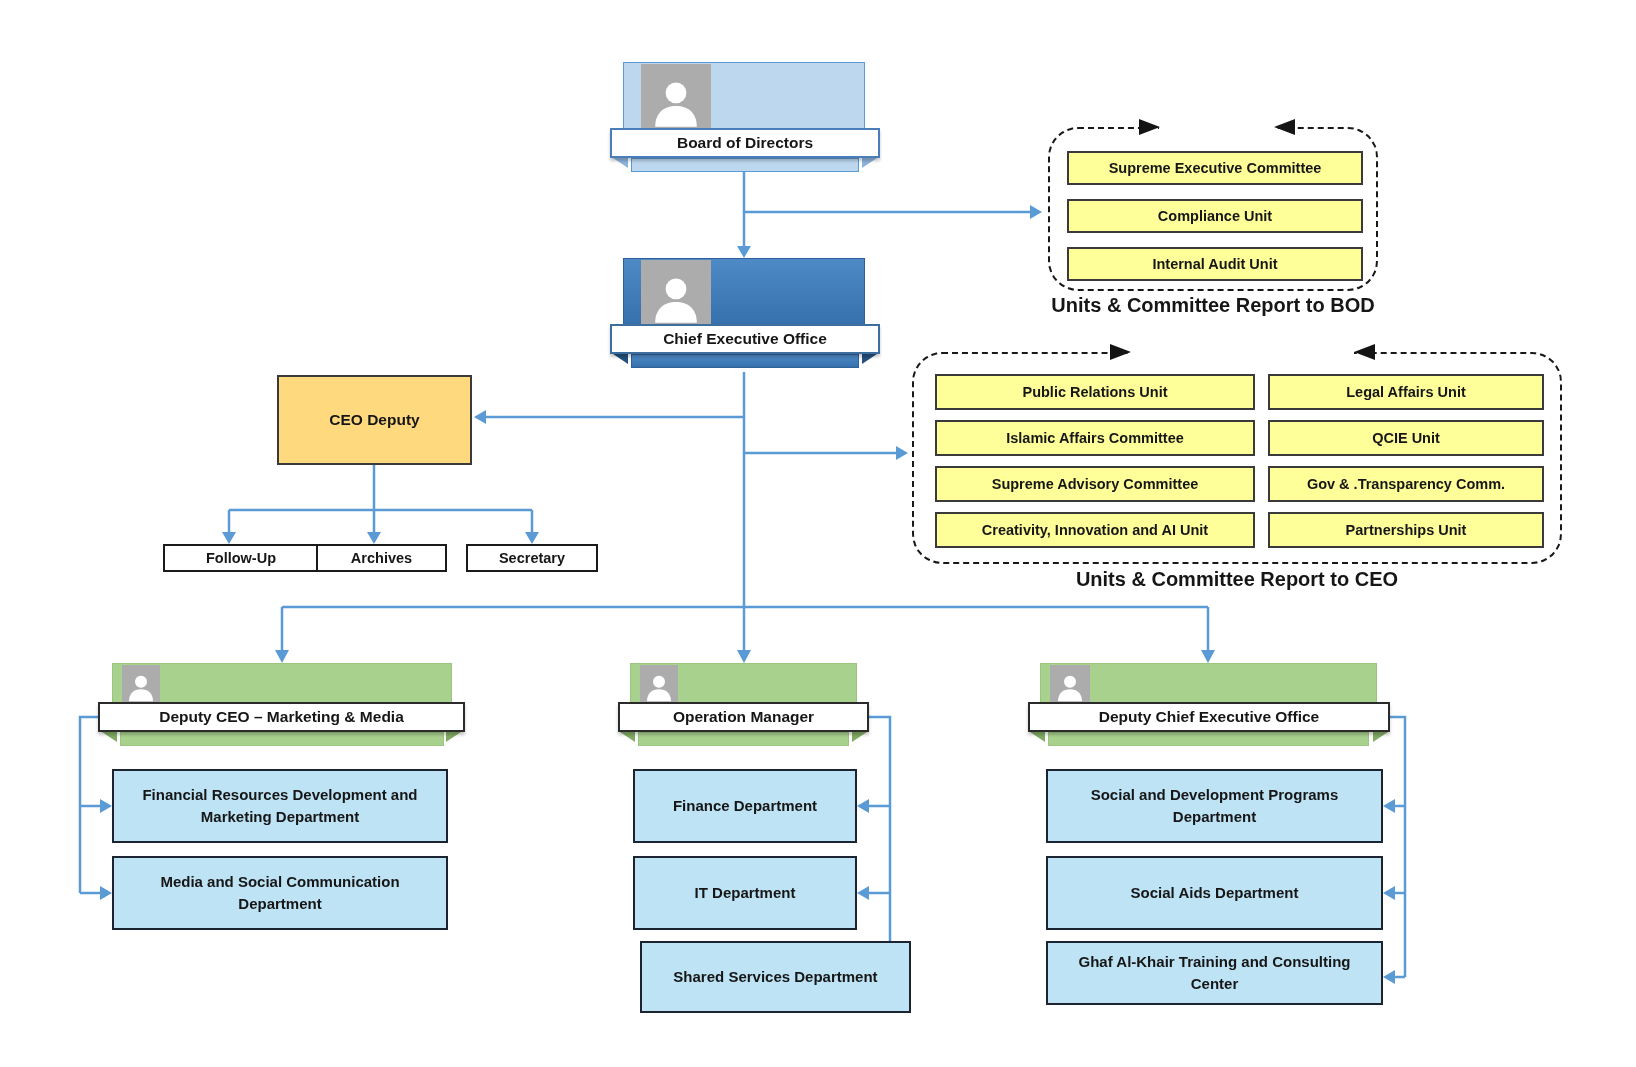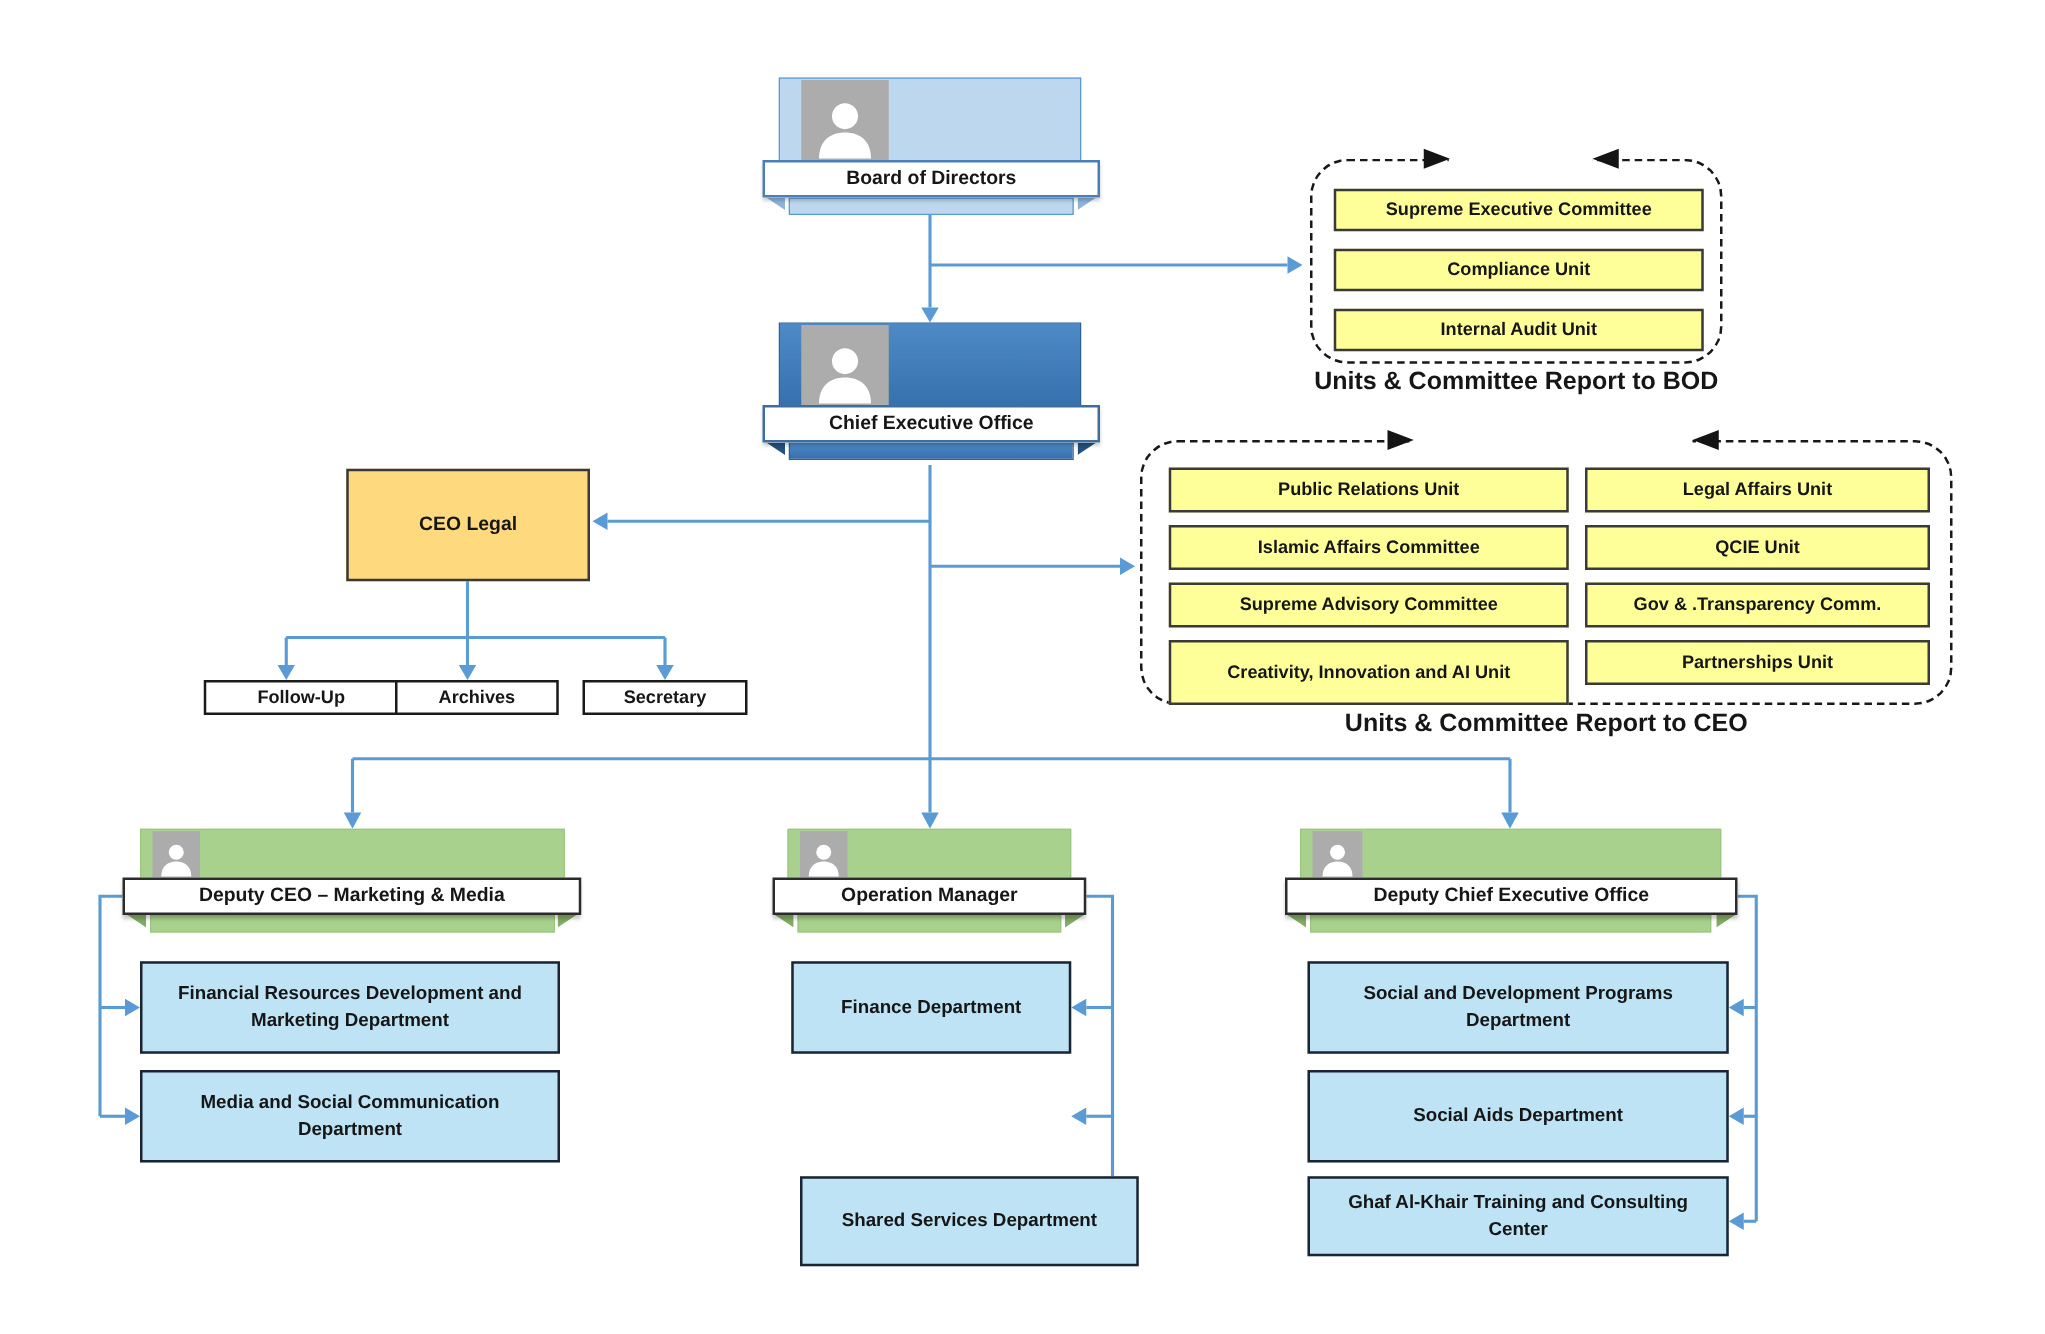"CEO Legal" span { text: Legal -> Deputy }
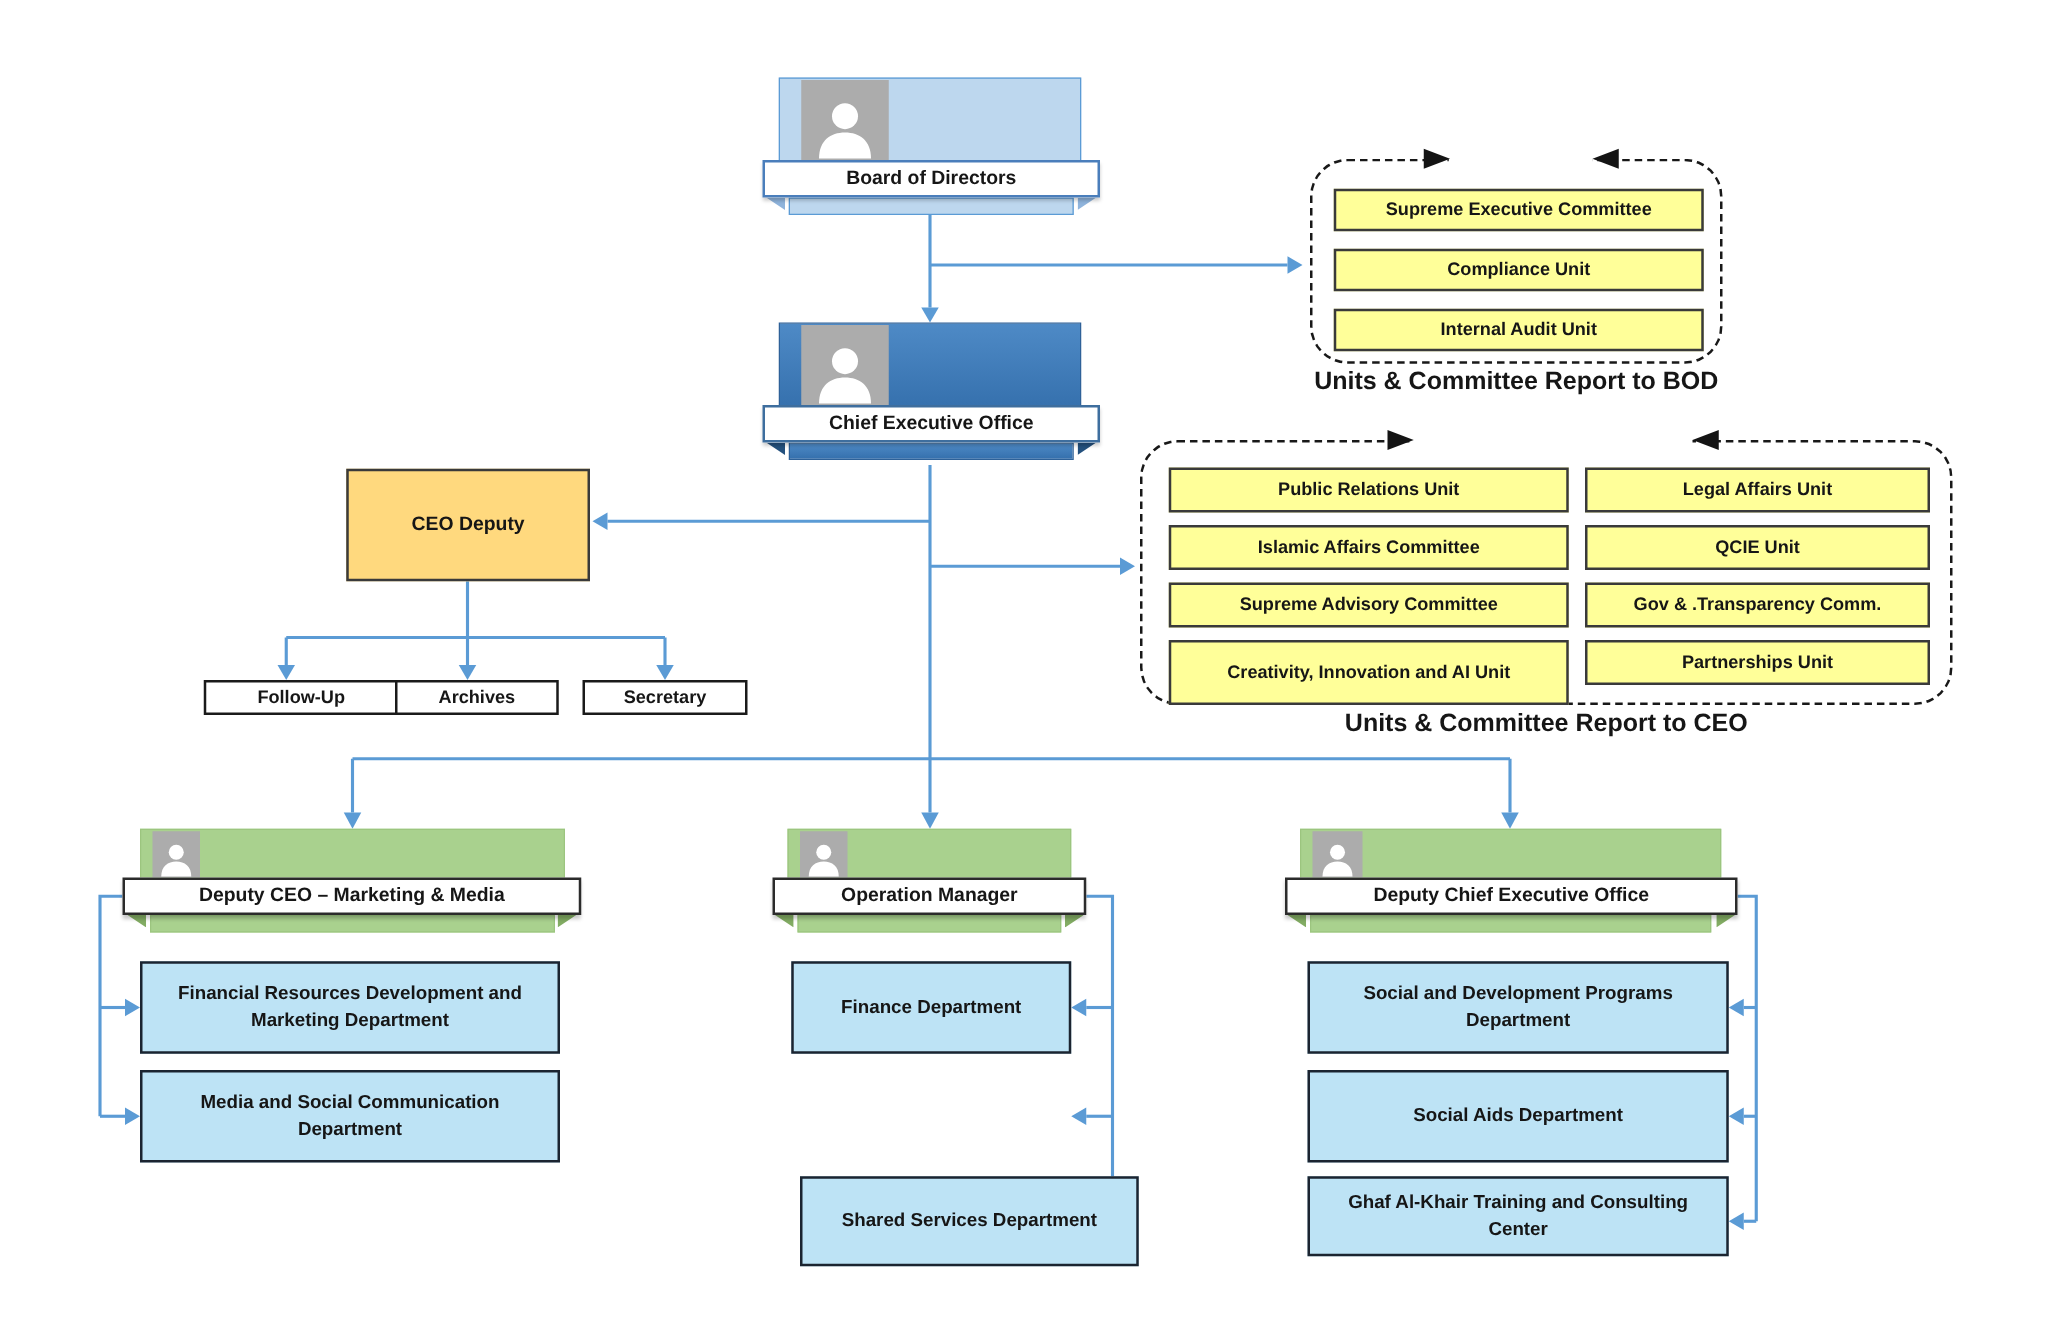"Creativity, Innovation and AI Unit" div.unit { height: 52px -> 36px }
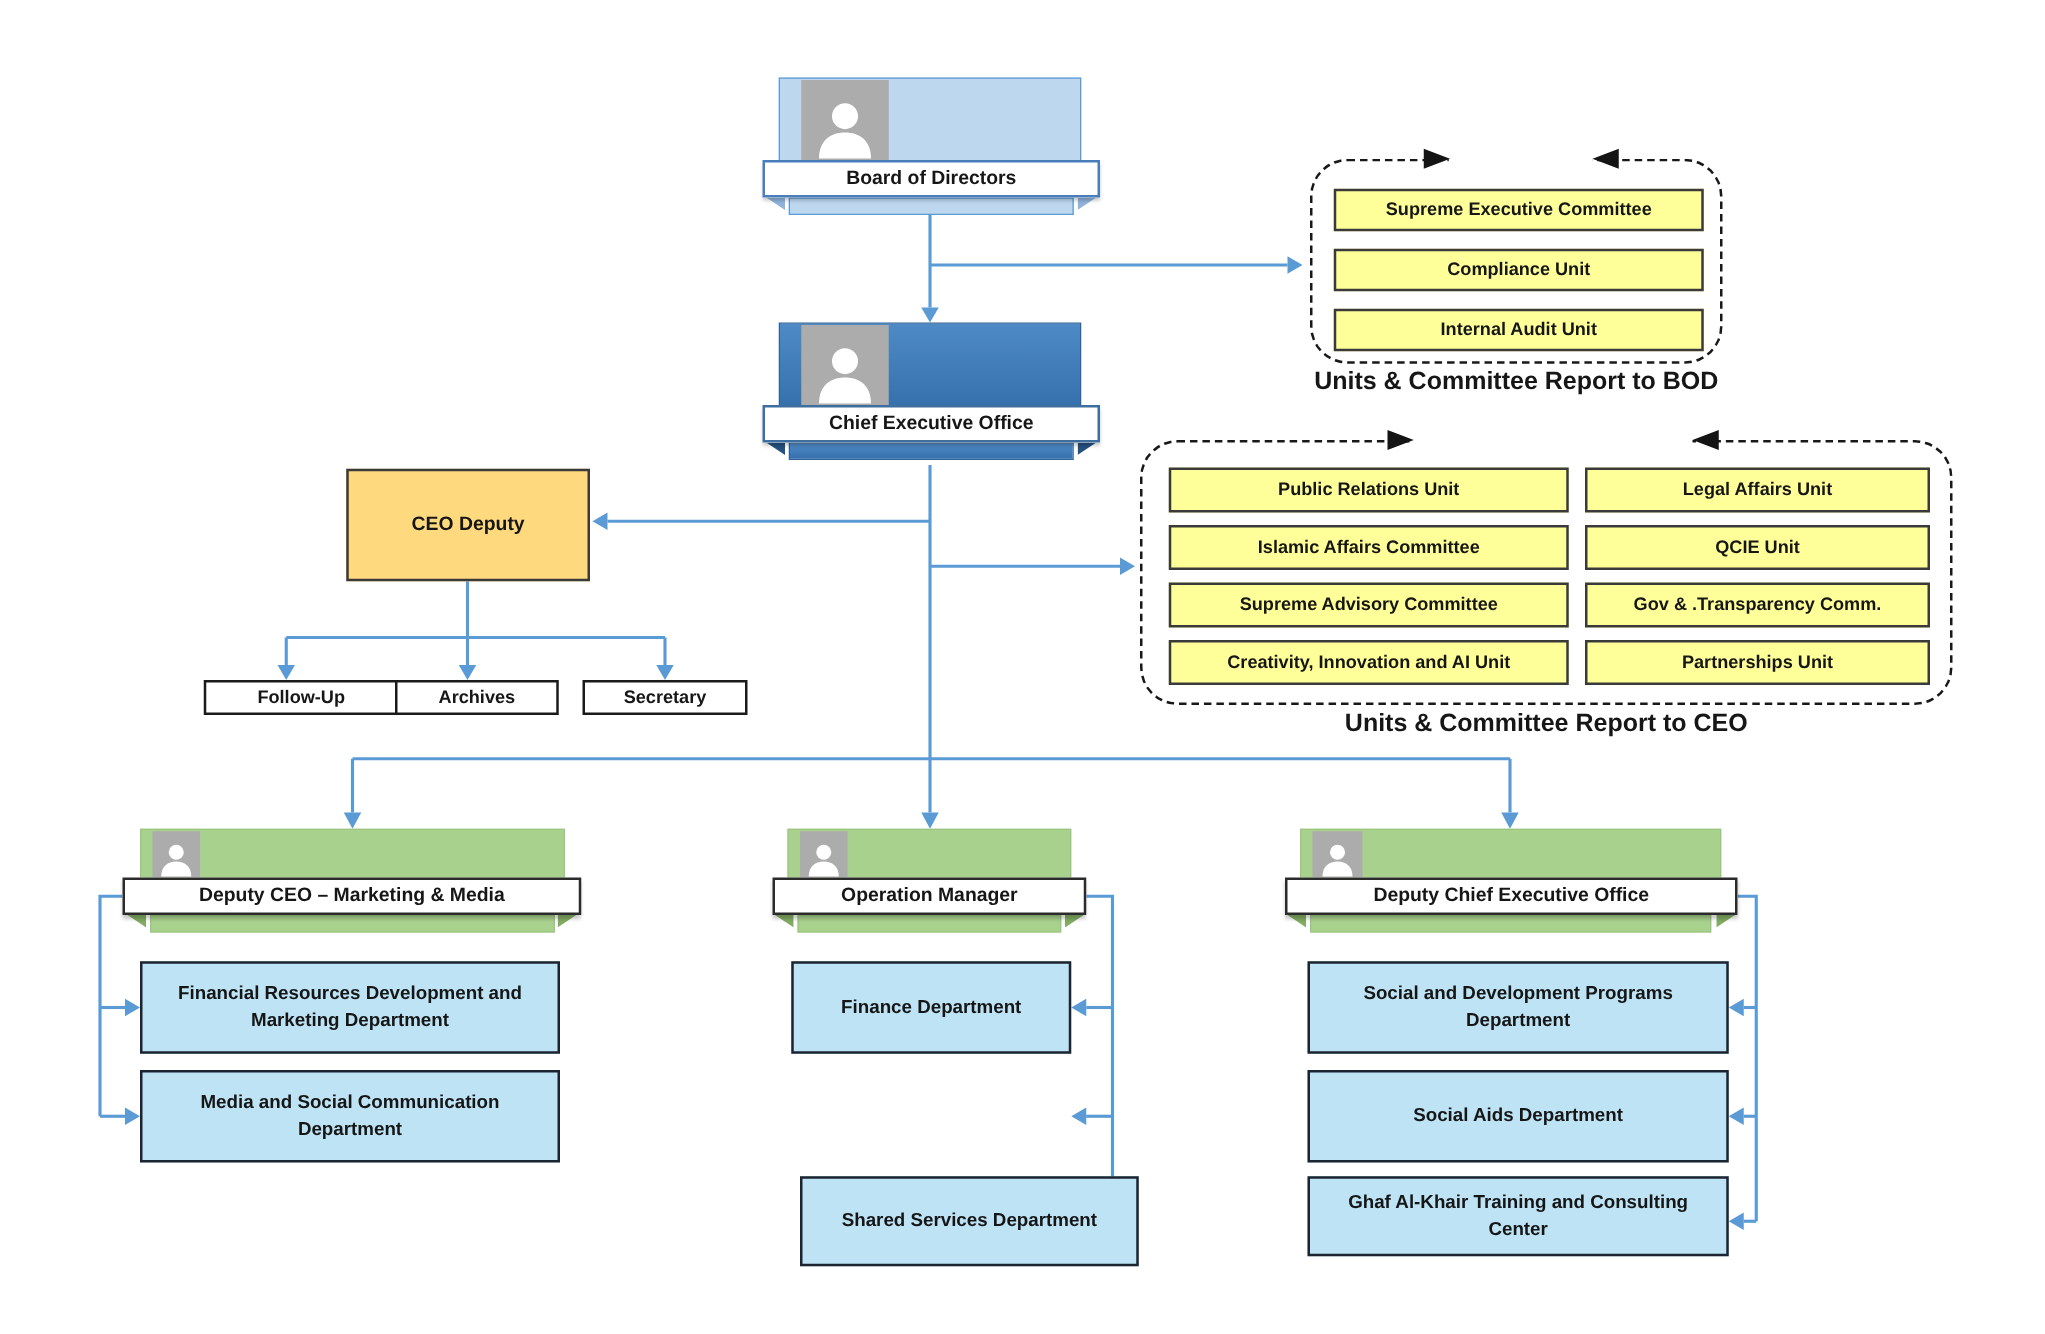"IT Department" div.dept { html: none -> <div> <span>IT Department</span> </div> }
